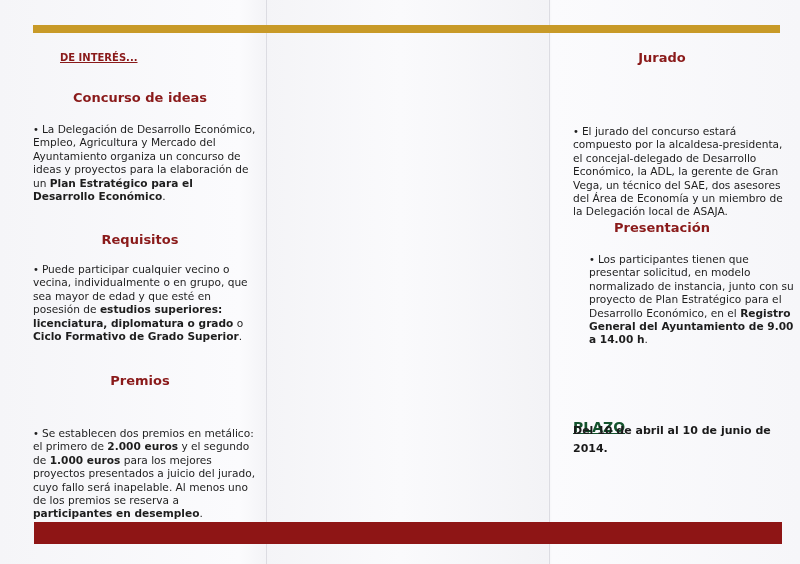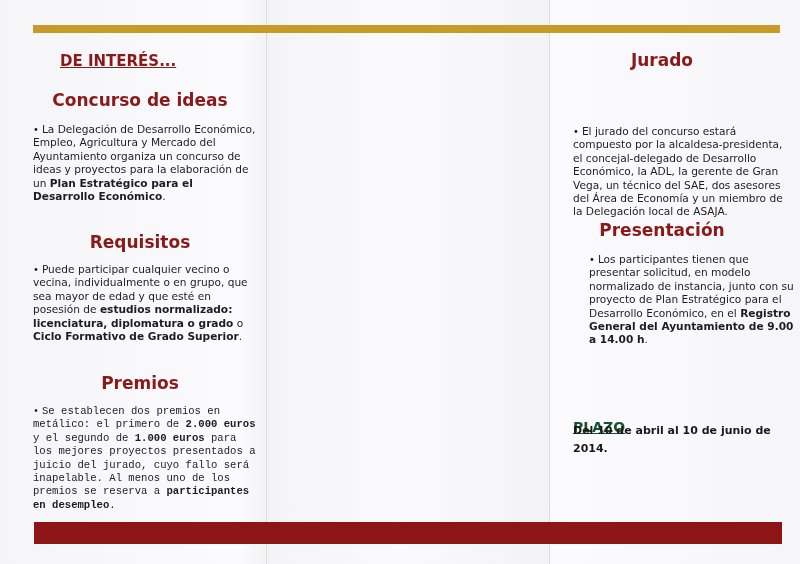"DE INTERÉS..." .h-interes { font-size: 15px -> 10px }
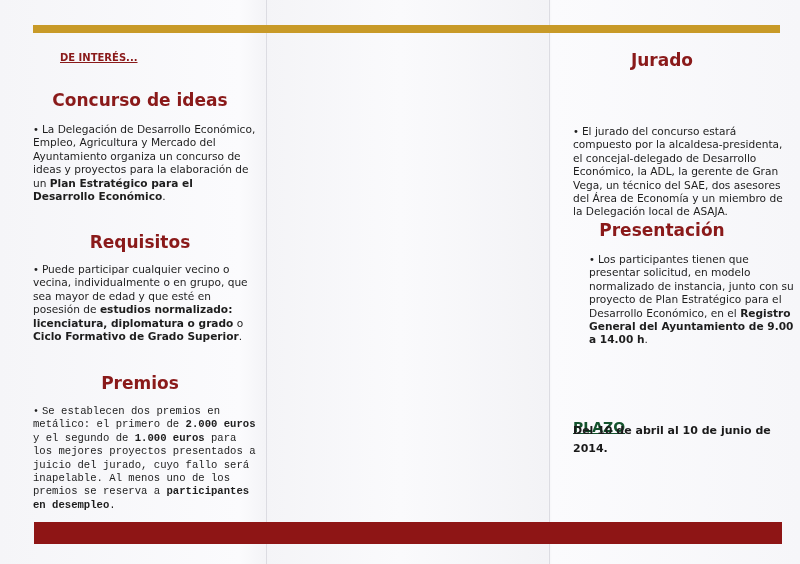"Jurado" .h-sec { font-size: 17px -> 13px }
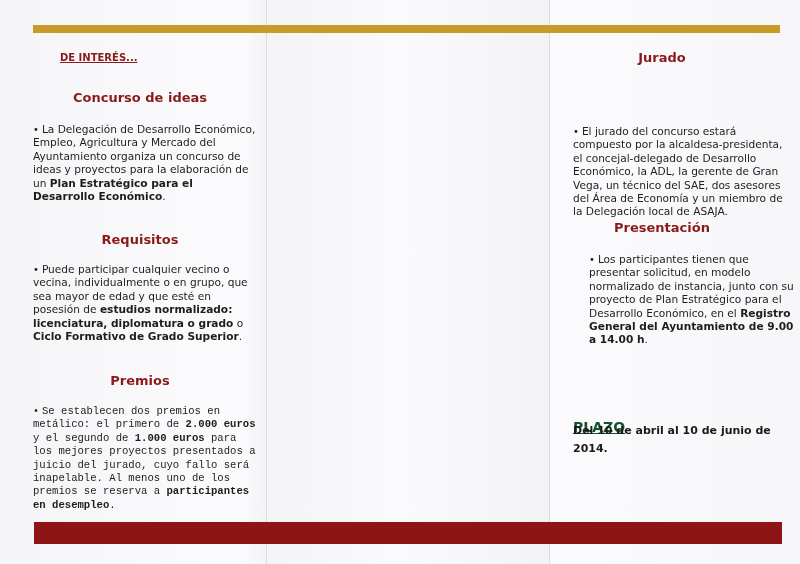"estudios normalizado: licenciatura," b { text: normalizado -> superiores }
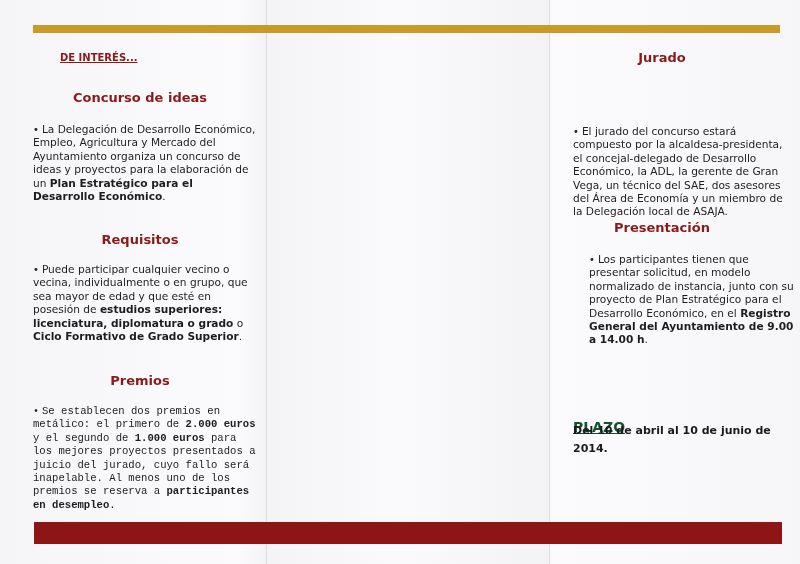"• Se establecen dos premios" p.body-text { font-family: Liberation Mono, monospace -> none; top: 405px -> 427px }
